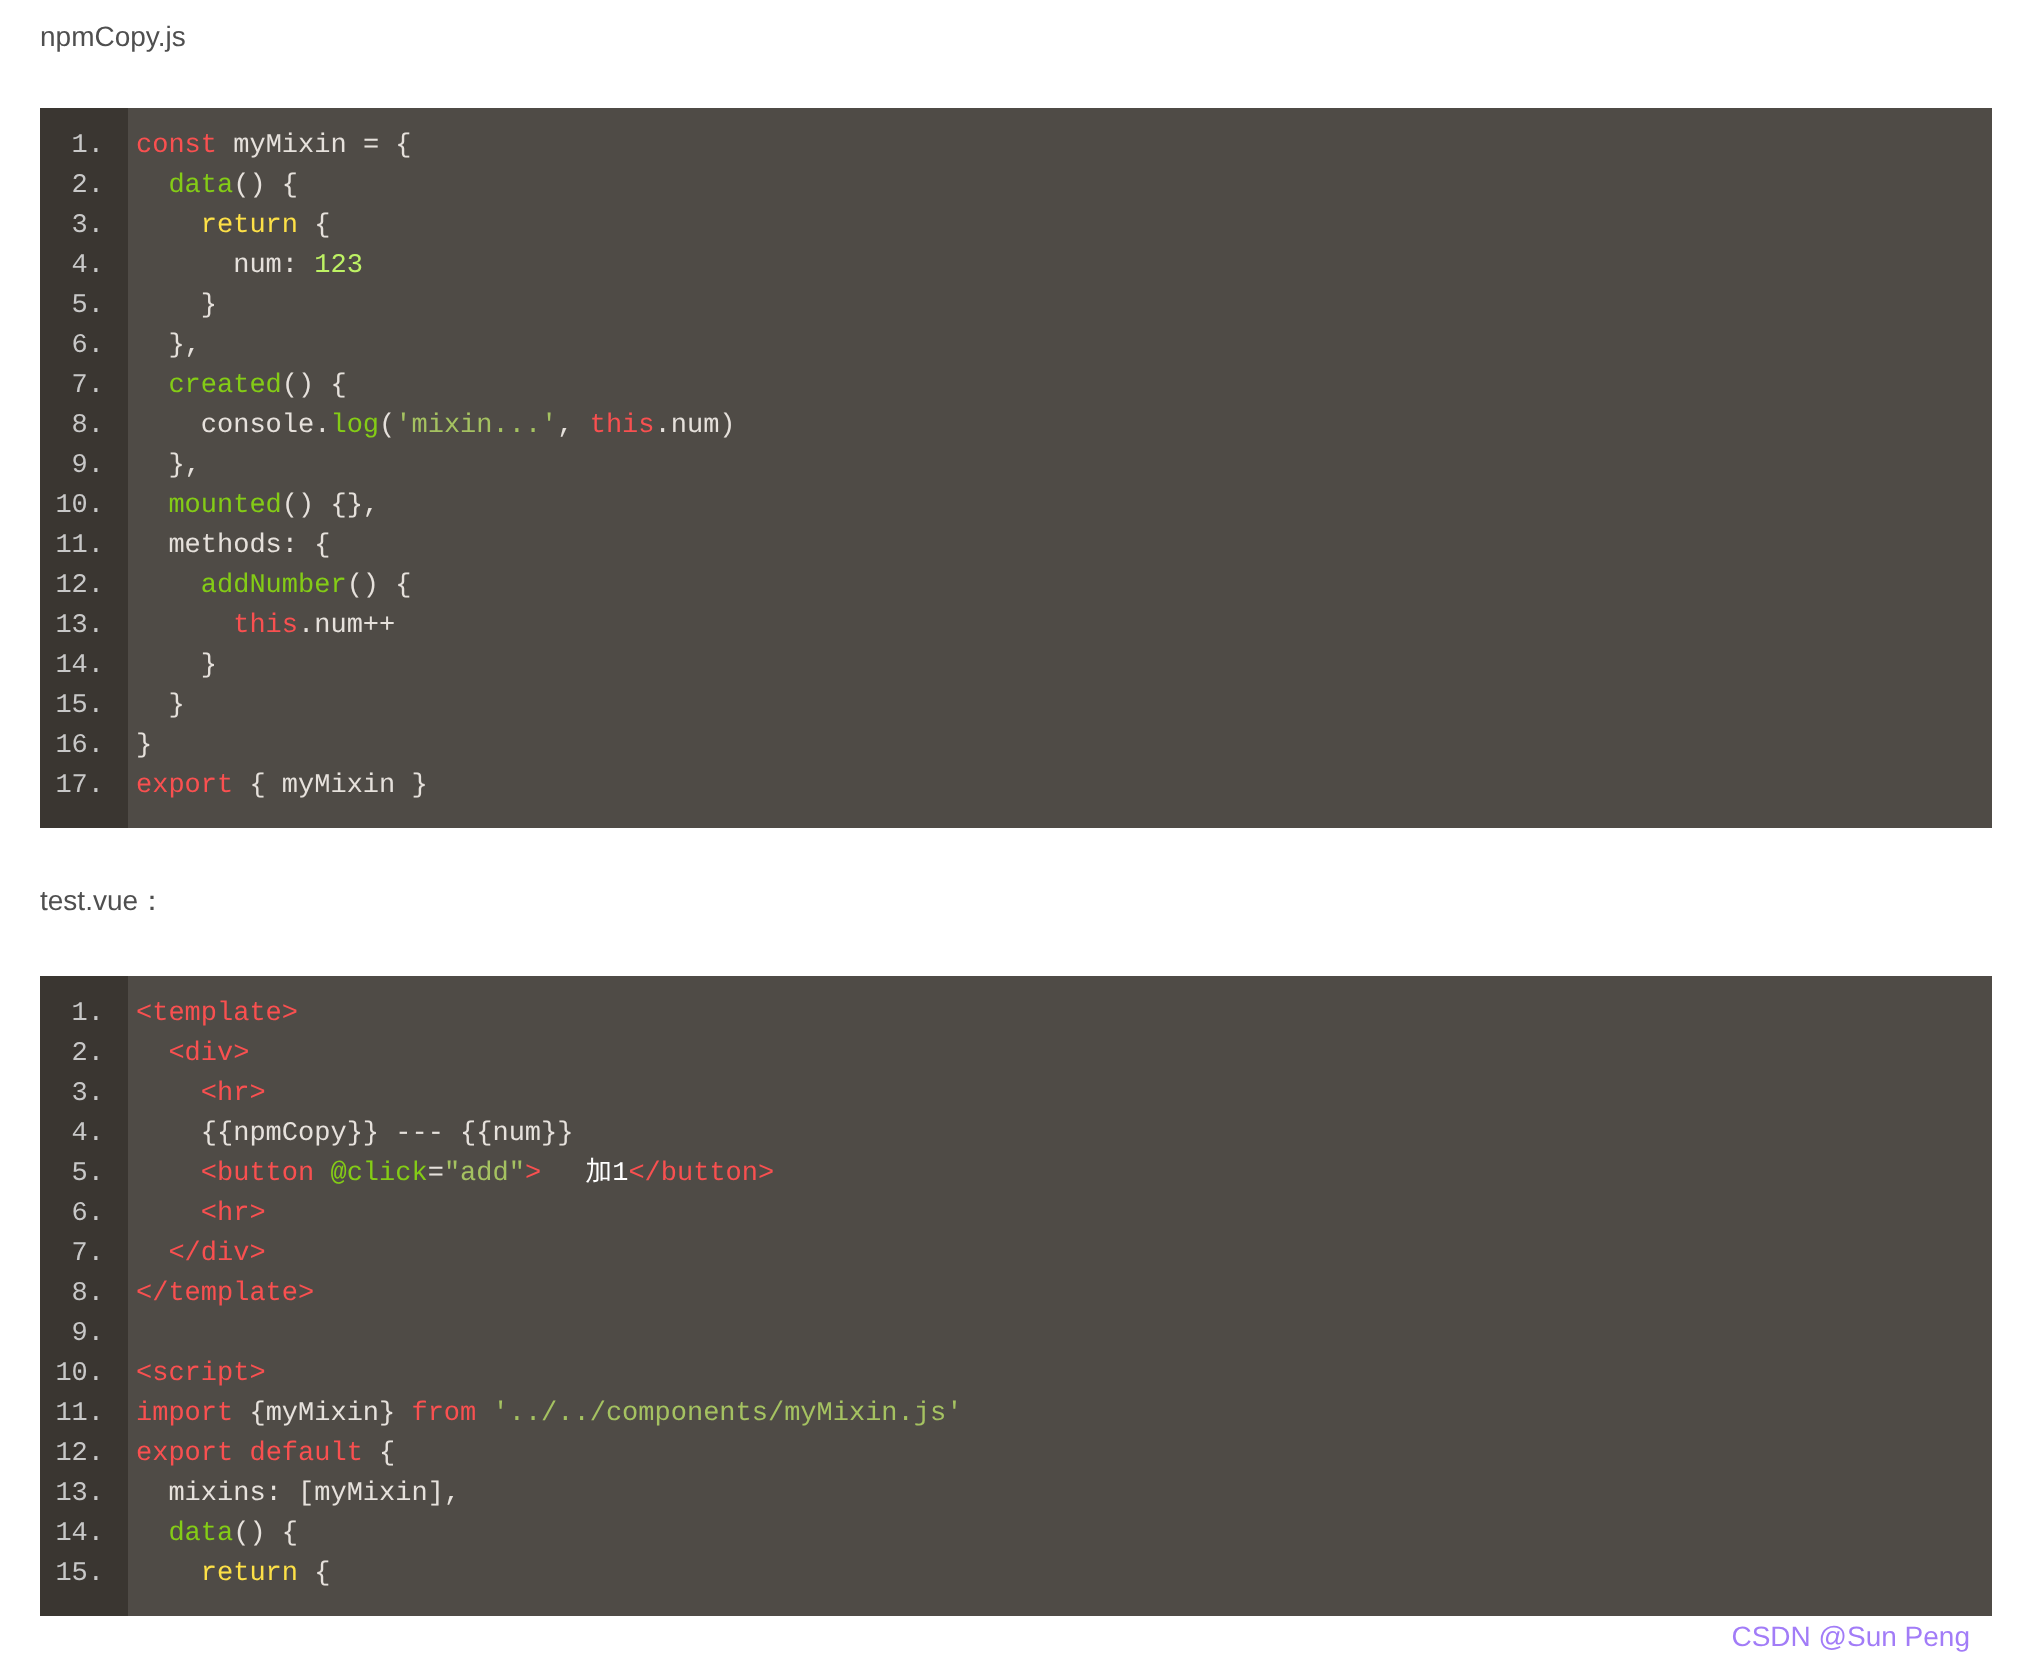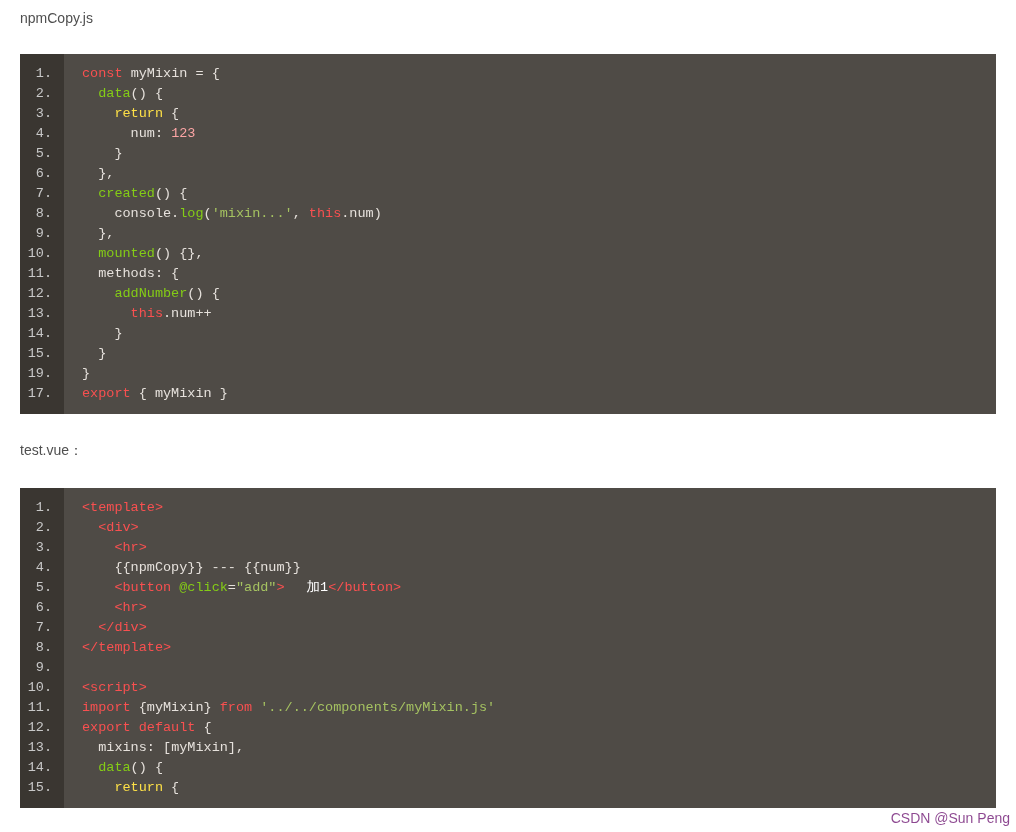"const myMixin = {" .code { padding: 10px 18px -> 10px 4px }
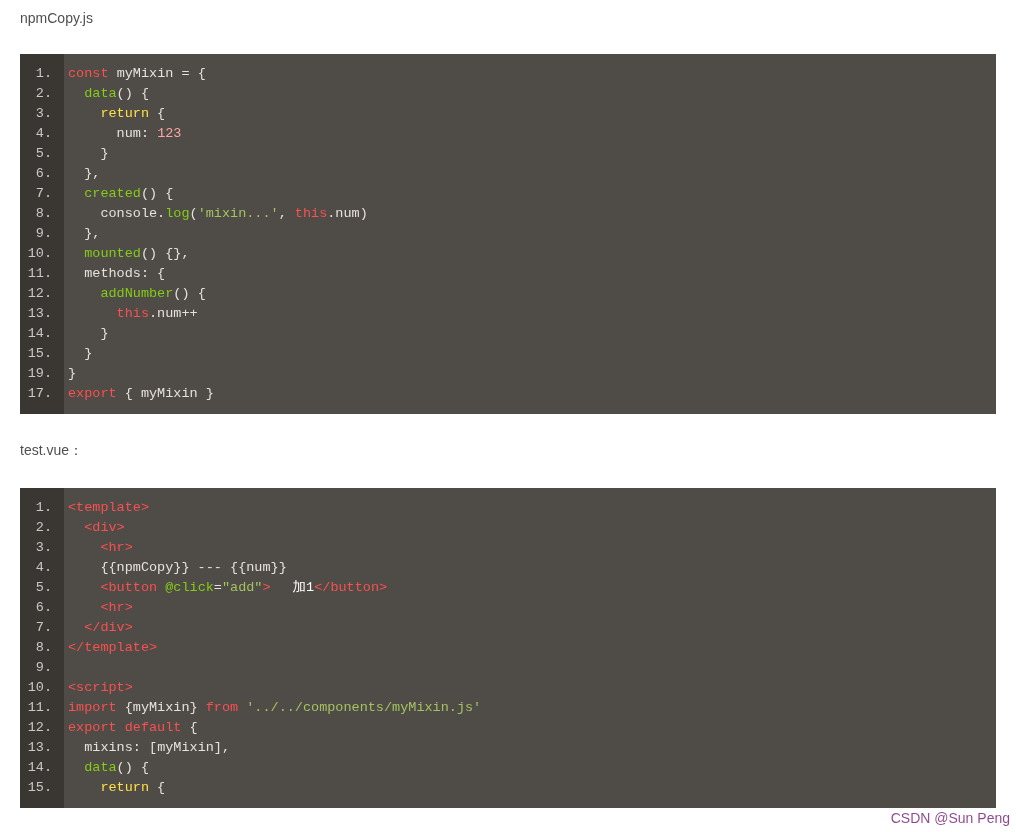"123" .t-num { color: #fca5a5 -> #bef264 }
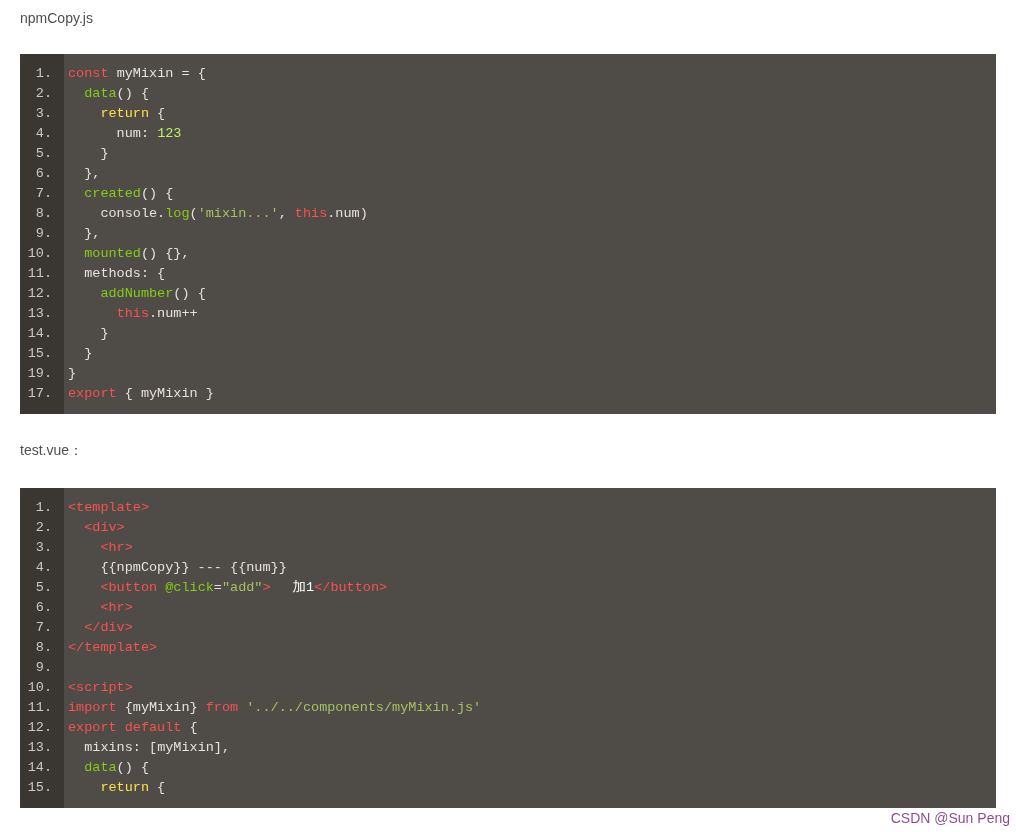"19." span.ln { text: 19 -> 16 }
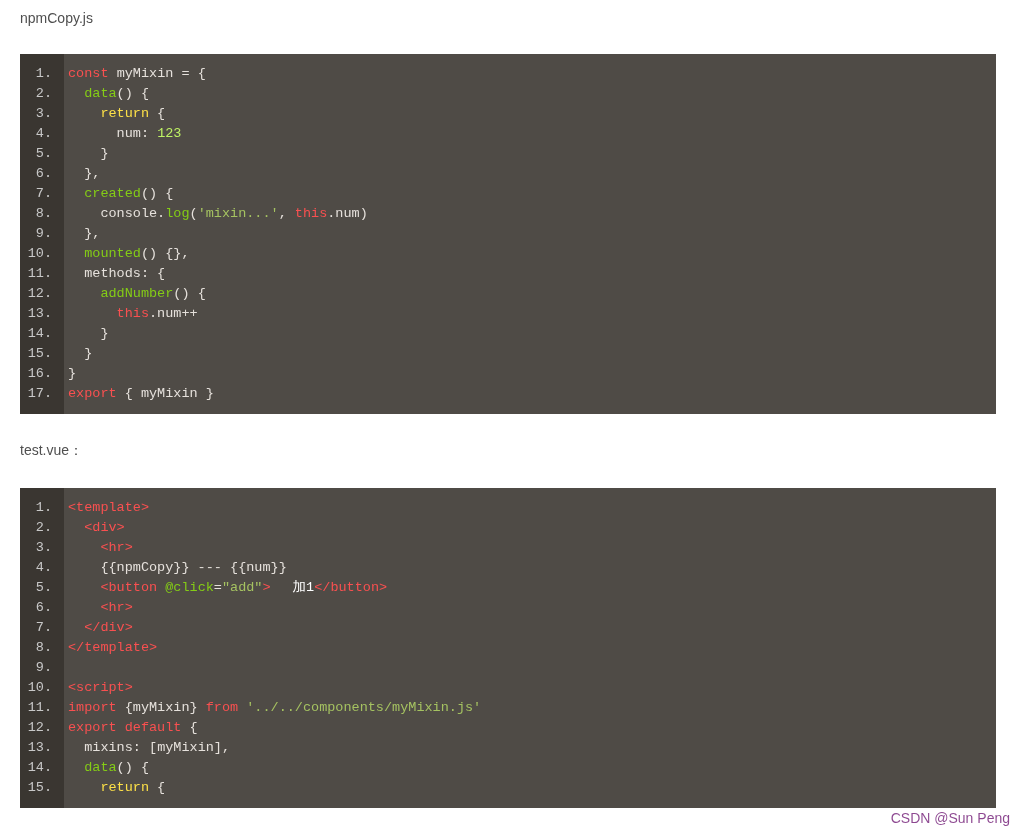"CSDN @Sun Peng" .watermark { color: #701a75 -> #8b5cf6; right: 6px -> 31px }
